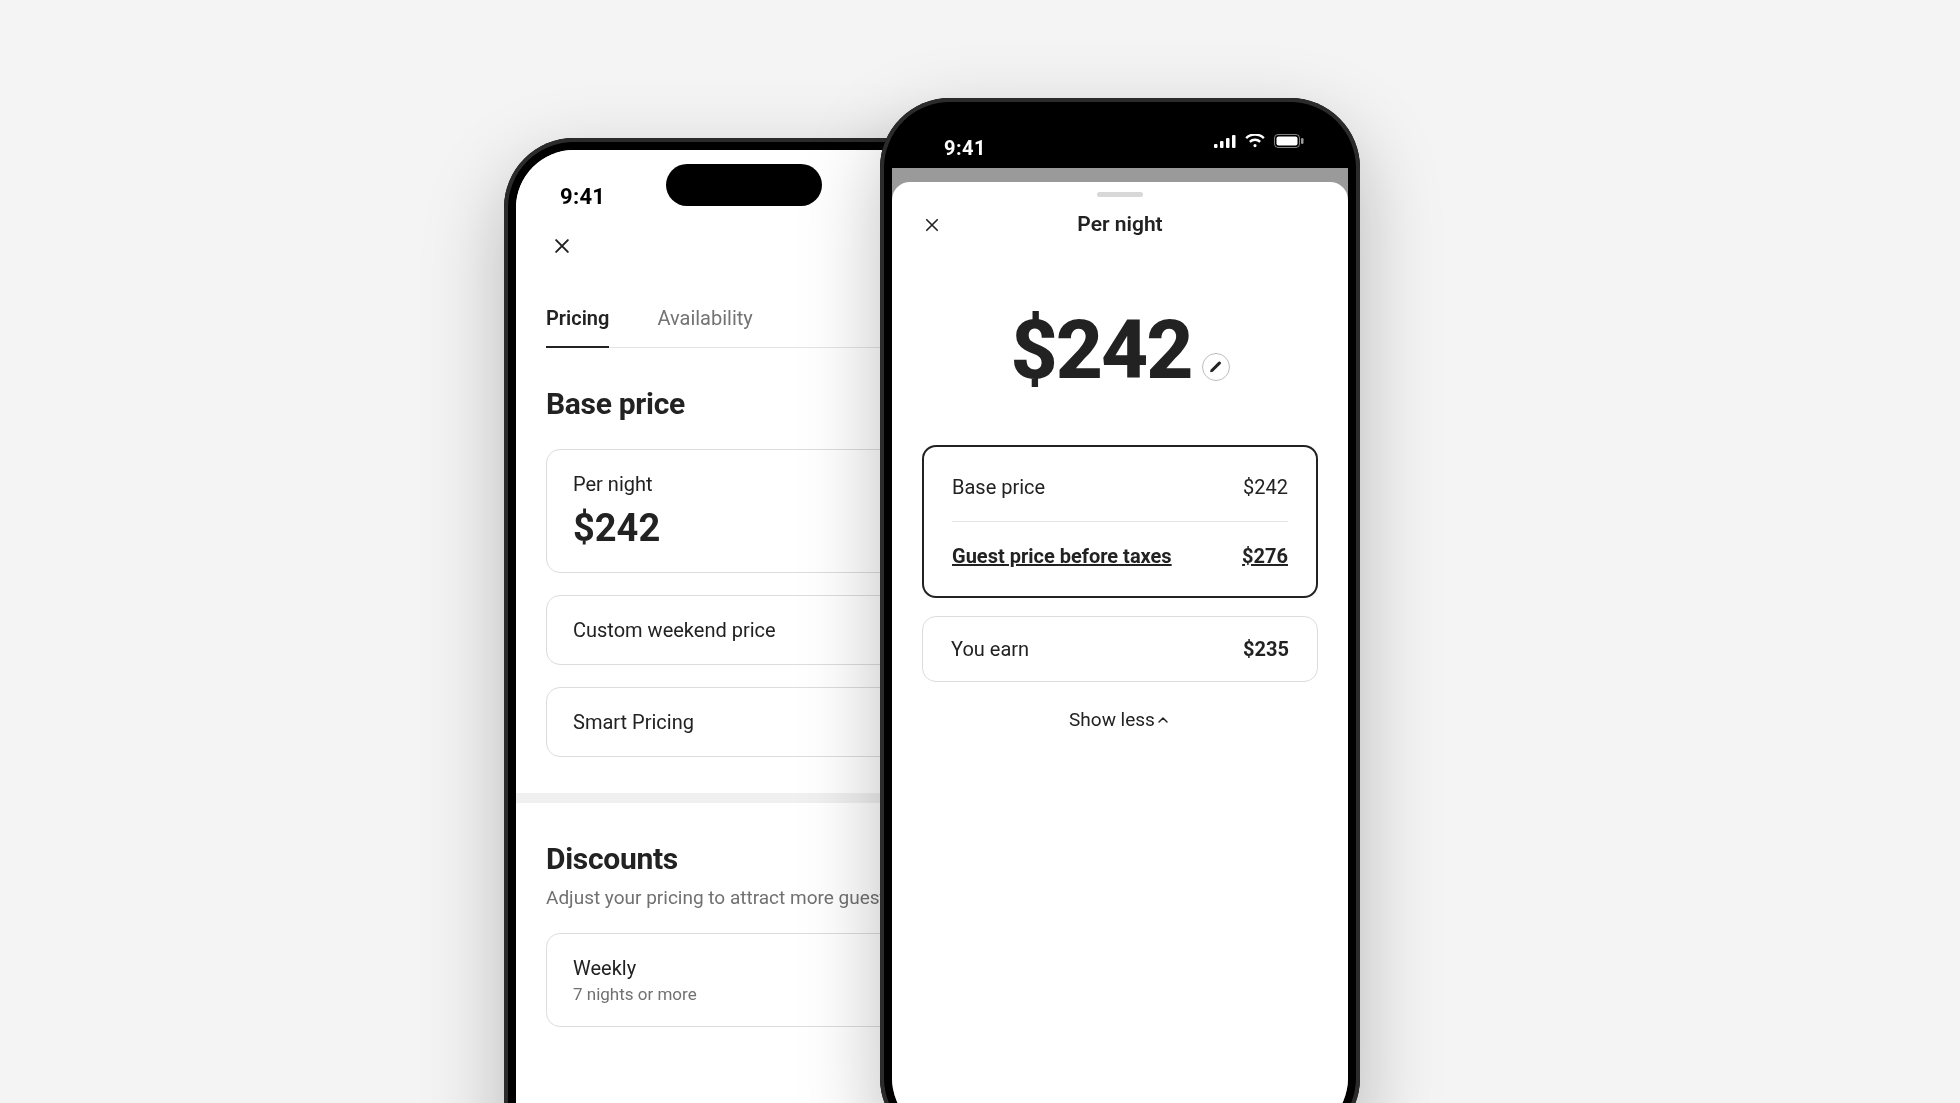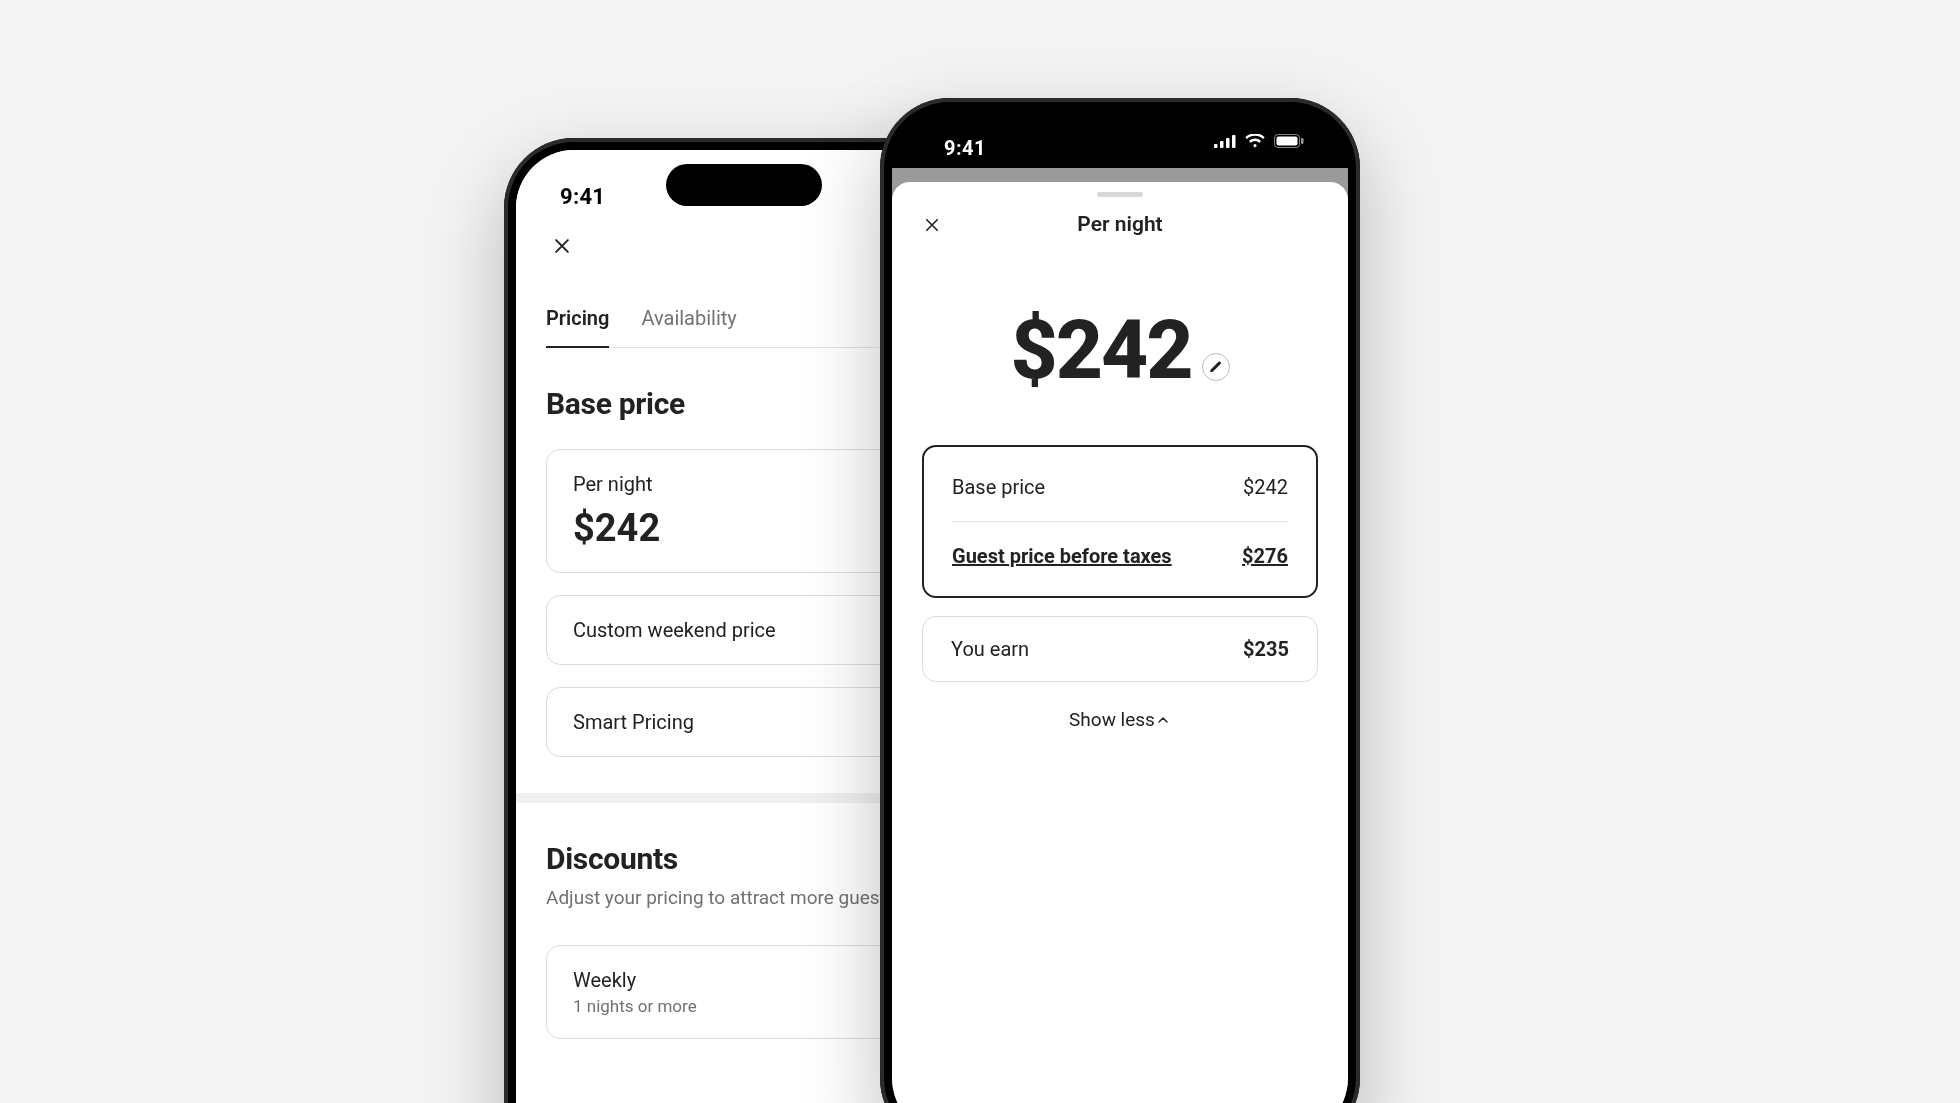"Pricing" .tabs { gap: 32px -> 48px }
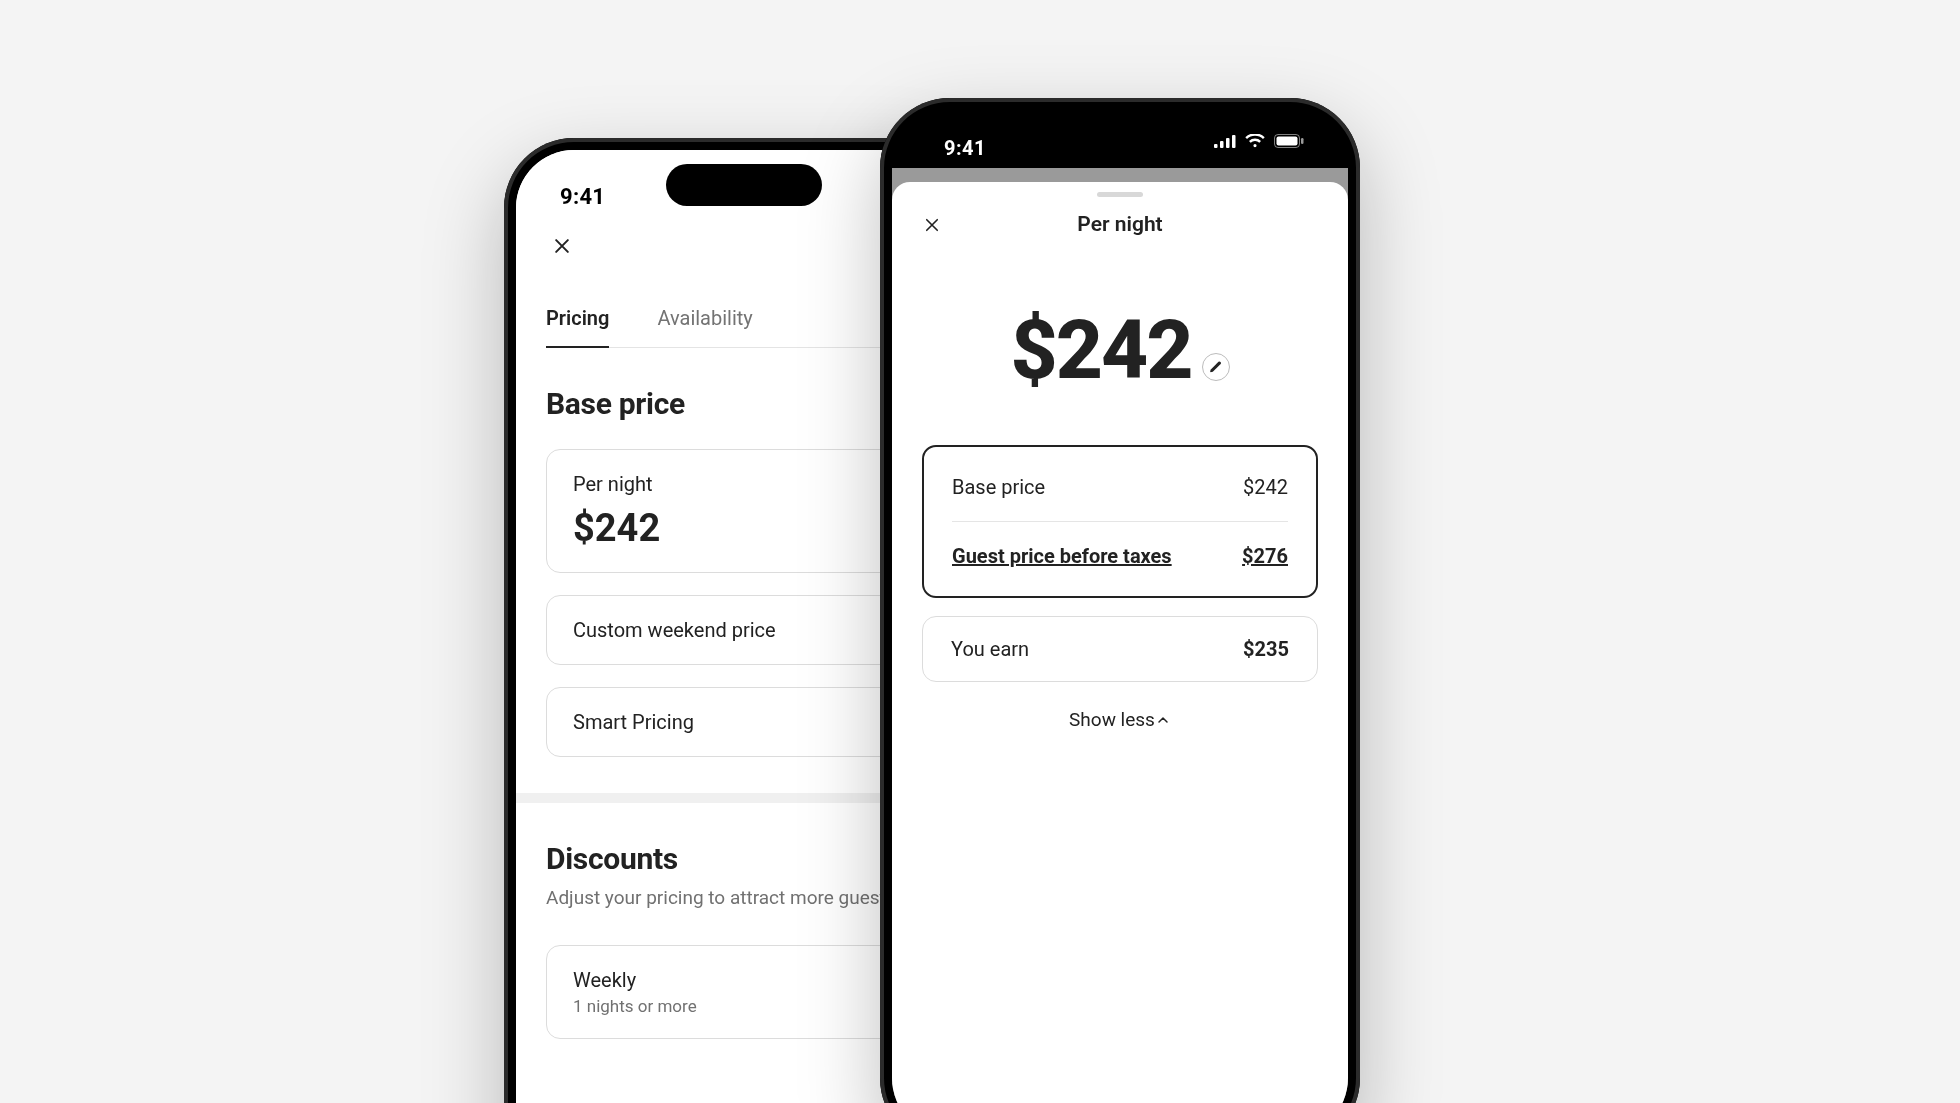"Weekly" .card.weekly { margin-top: 36px -> 24px }
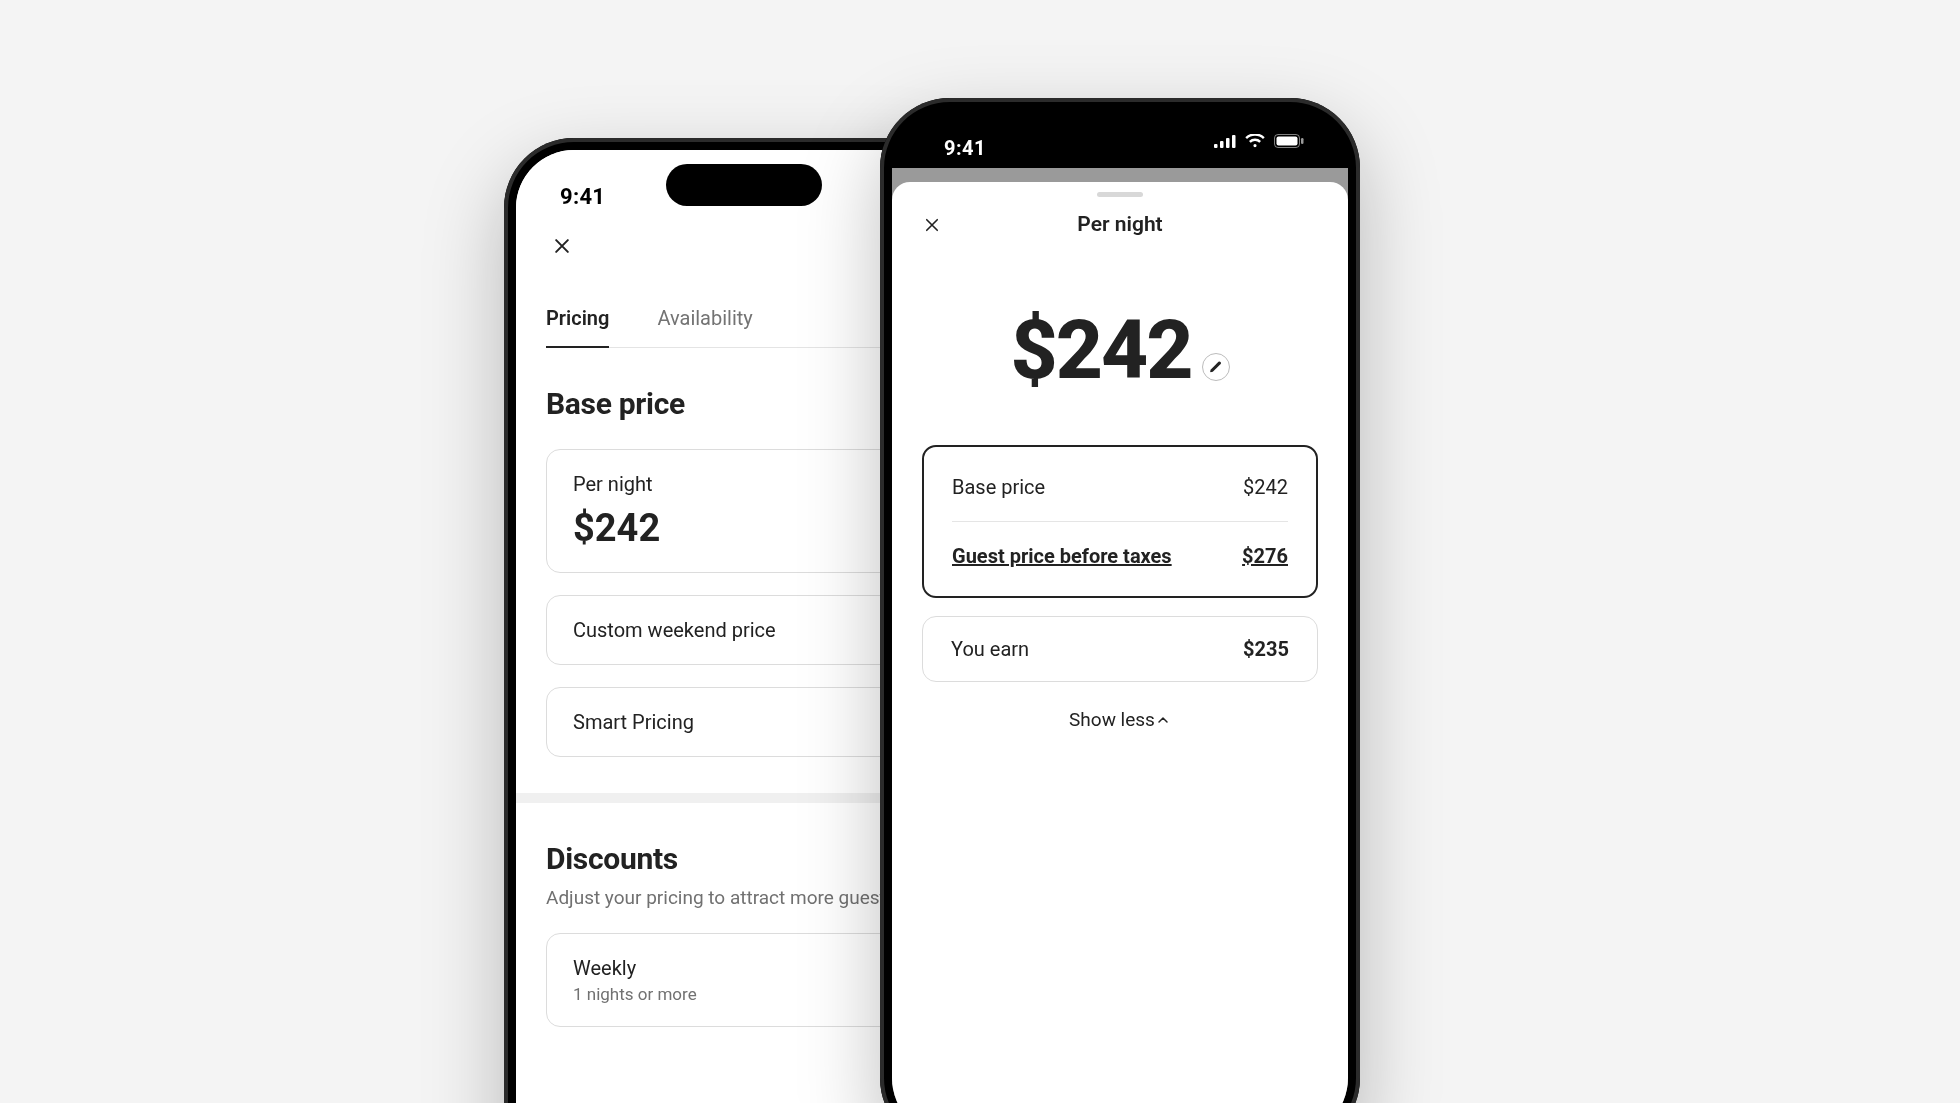"1 nights or more" div.sublabel { text: 1 -> 7 }
